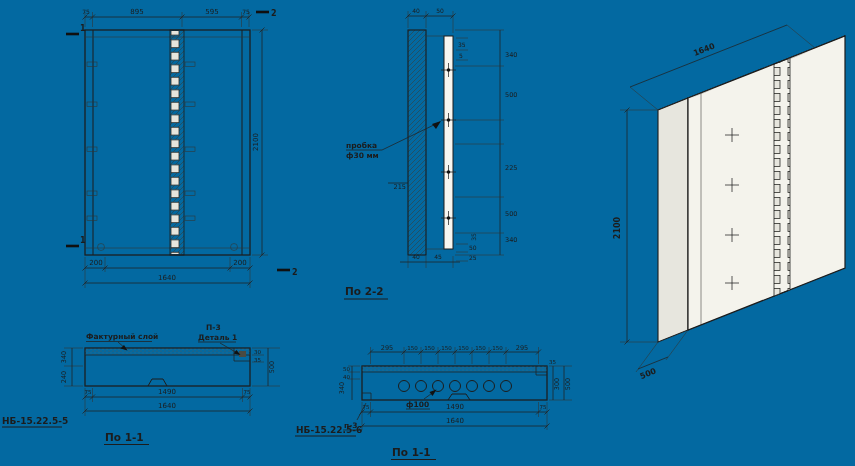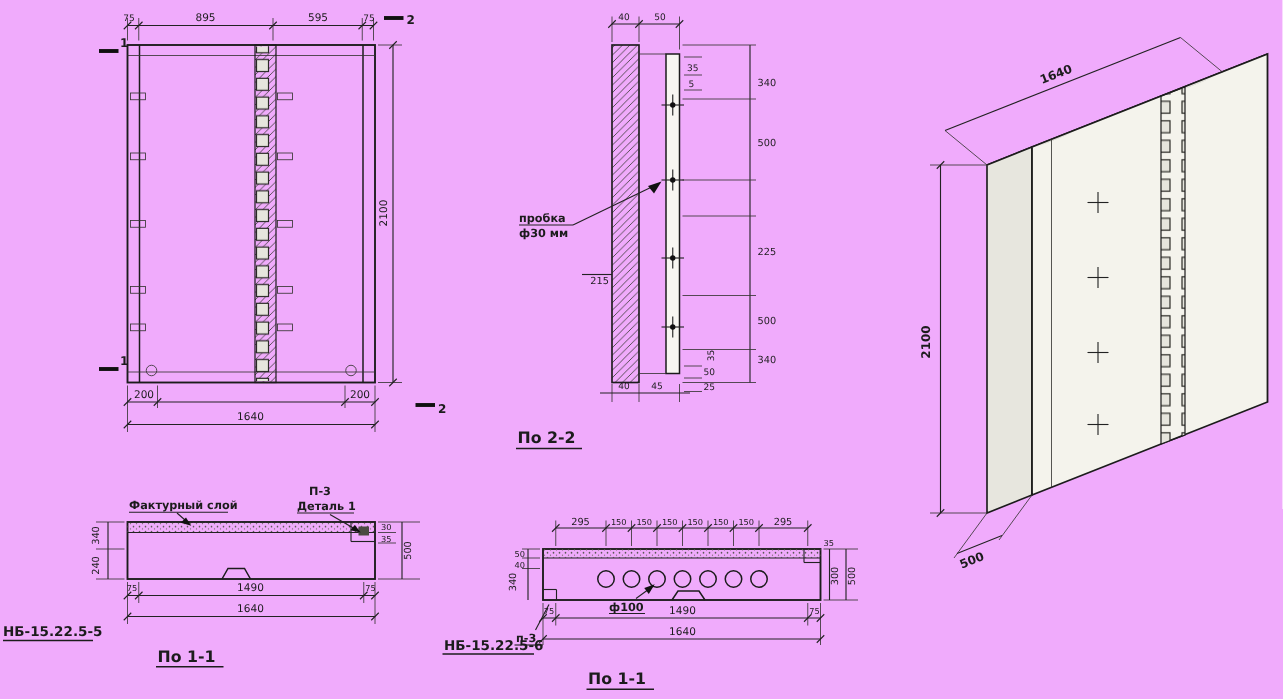"895" .sheet { background: #f0abfc -> #0369a1 }
